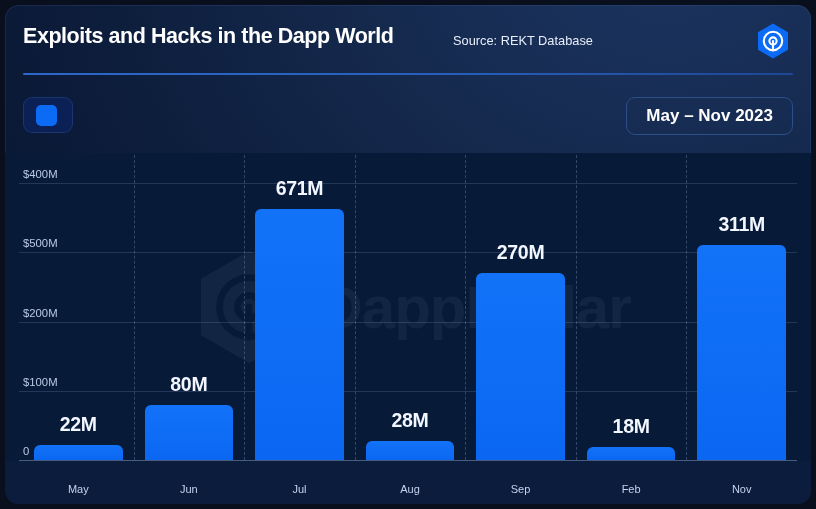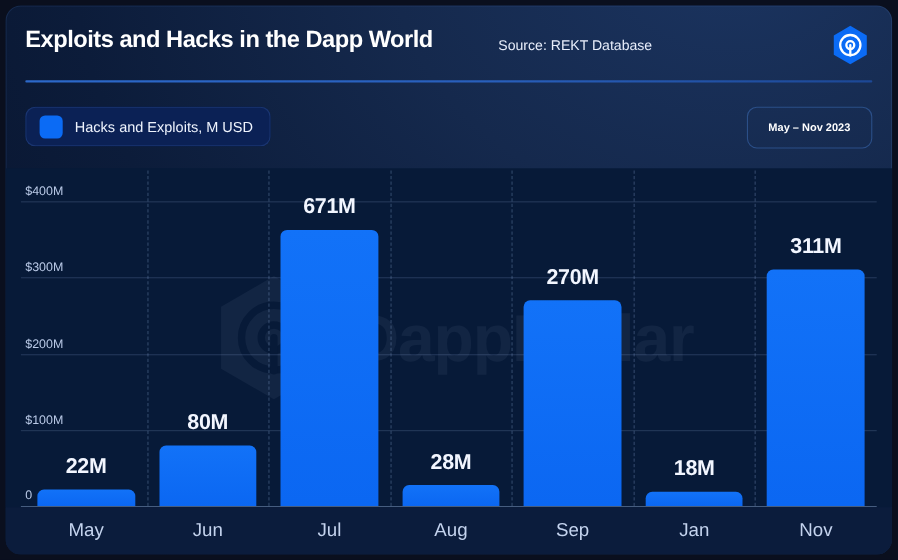"Hacks and Exploits, M USD" div { html: <div>Hacks and Exploits, M USD</div> -> none }
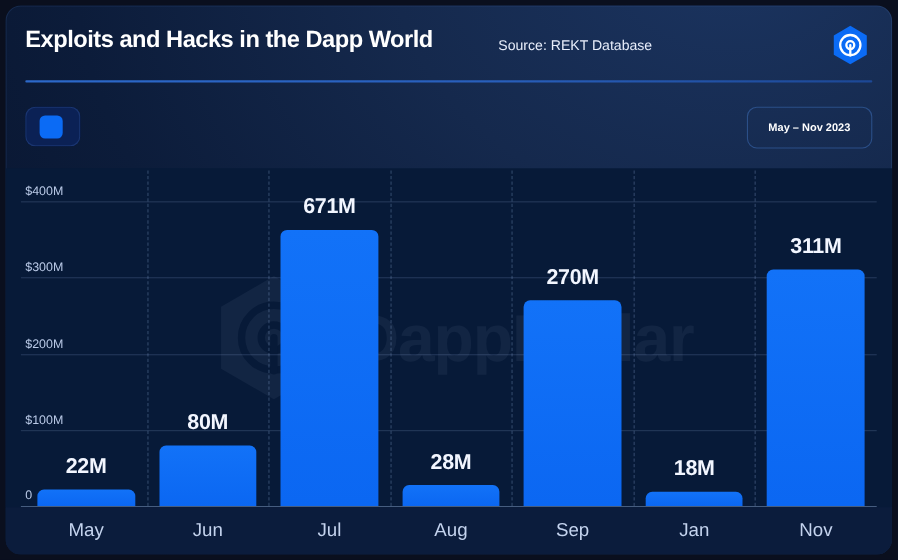"May – Nov 2023" #range-label { font-size: 10px -> 17px }
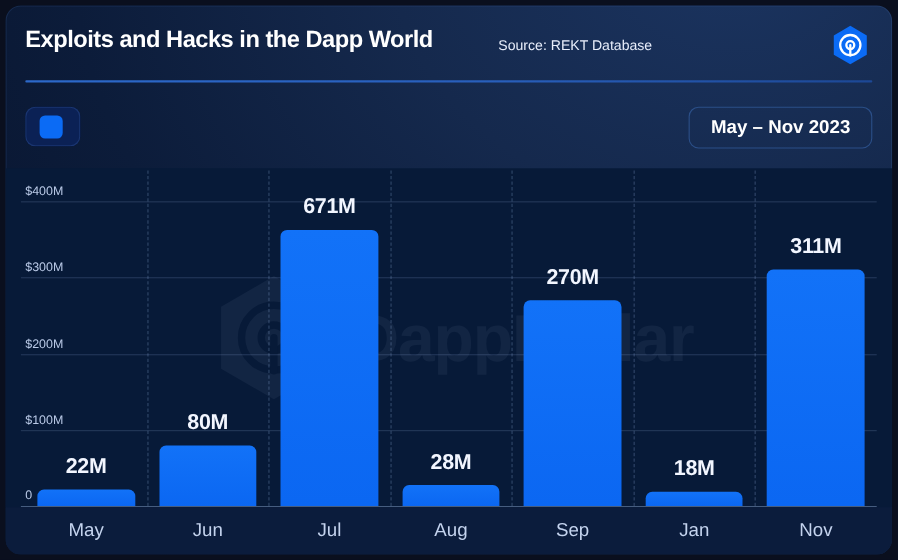"$300M" div.ylabel { text: $300M -> $500M }
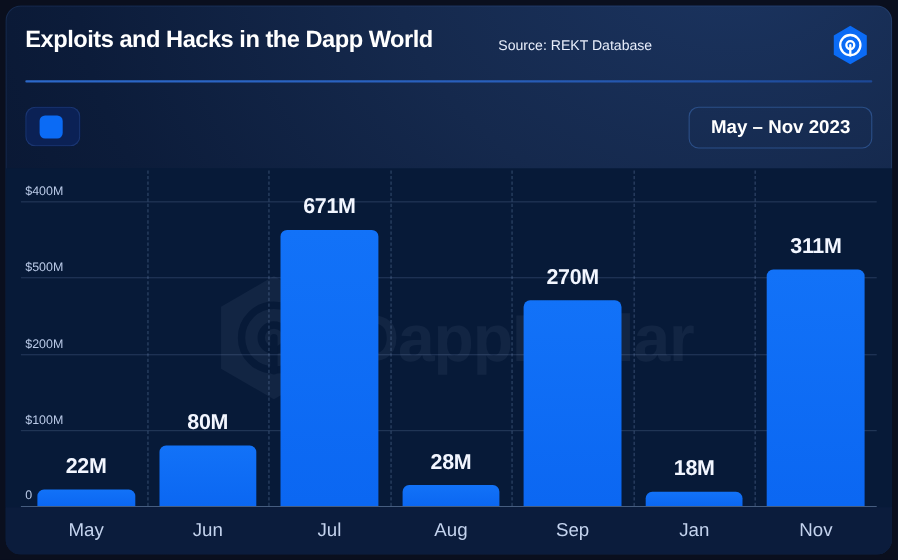"May" .xlabel { font-size: 17px -> 11px; top: 11px -> 22px }
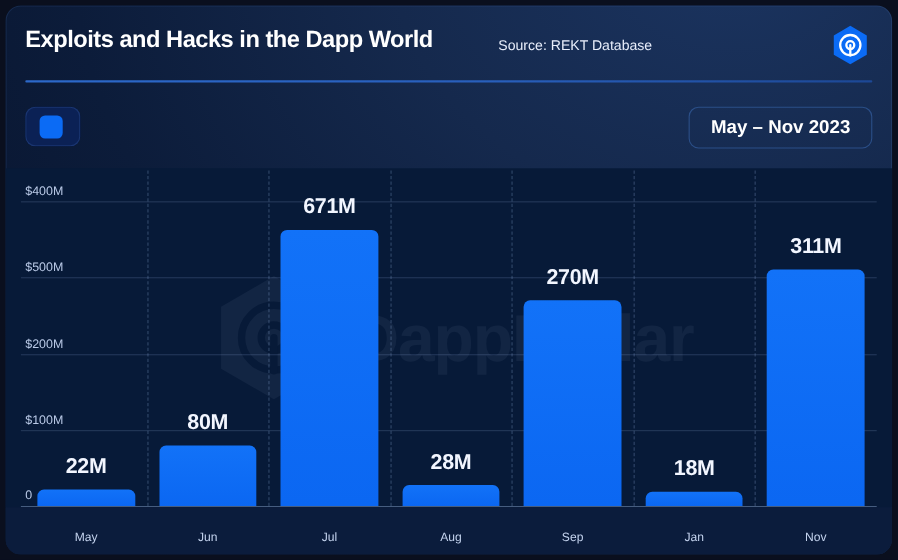"Jan" div.xlabel { text: Jan -> Feb }
